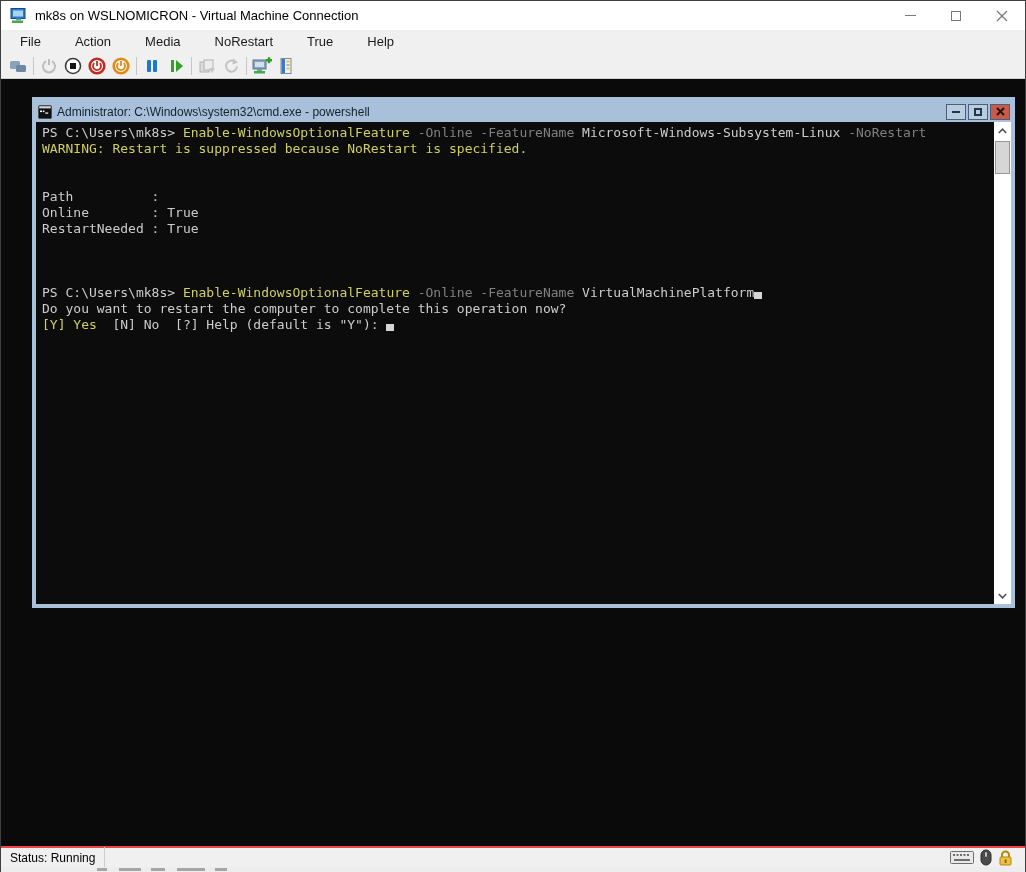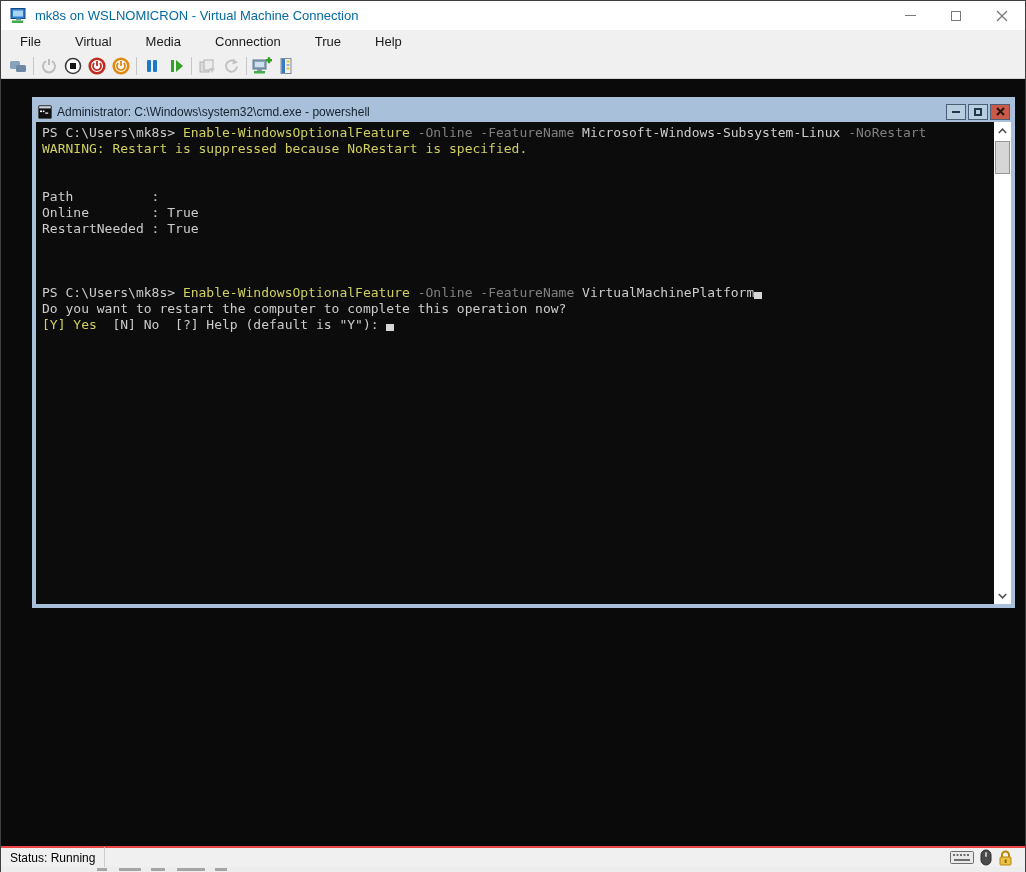"mk8s on WSLNOMICRON - Virtual" .outer-title { color: #0369a1 -> #000000 }
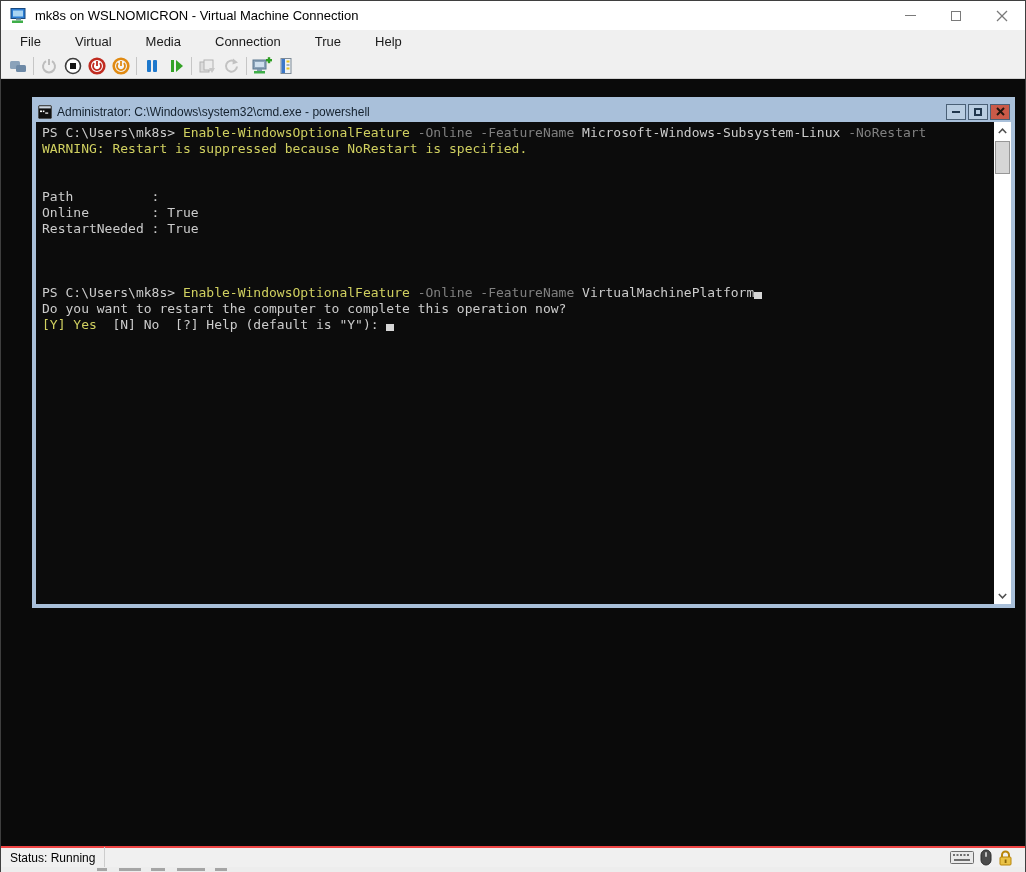"Virtual" span.menu-item { text: Virtual -> Action }
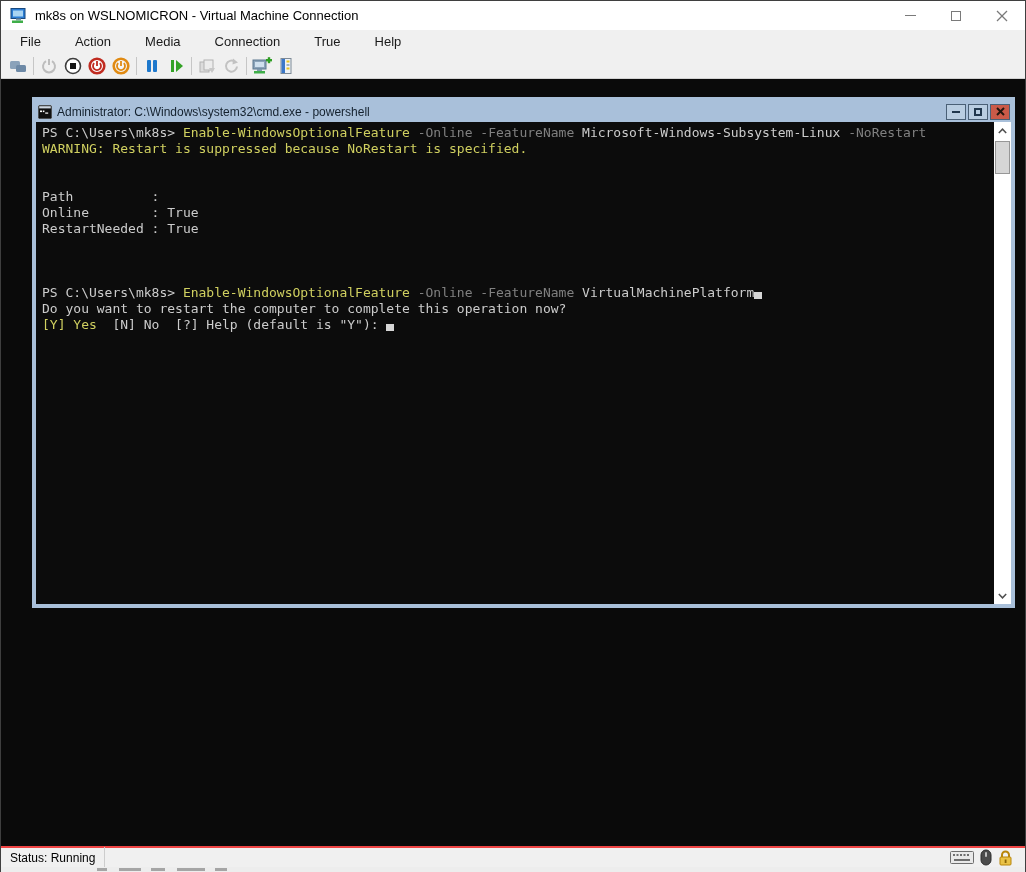"Connection" span.menu-item { text: Connection -> NoRestart }
